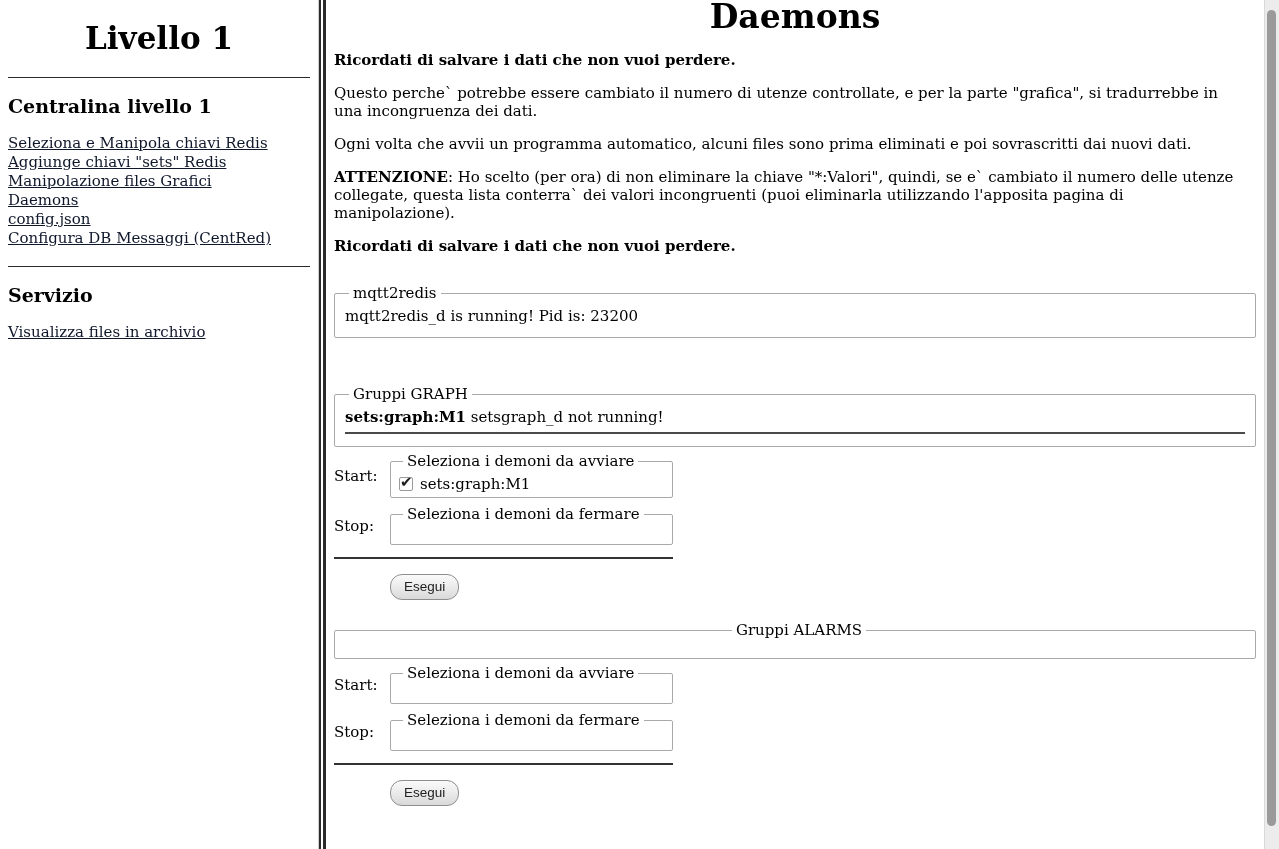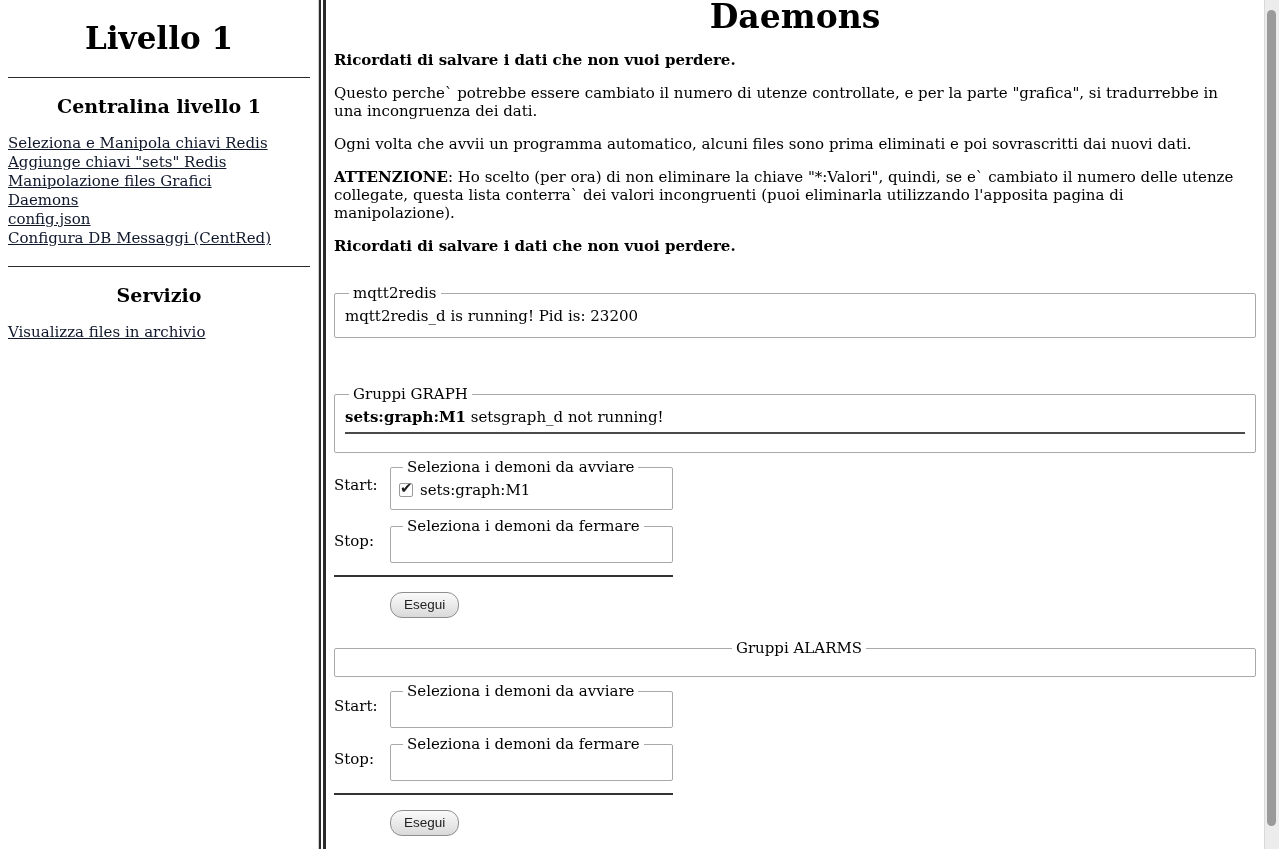"Centralina livello 1" .side-heading { text-align: center -> left }
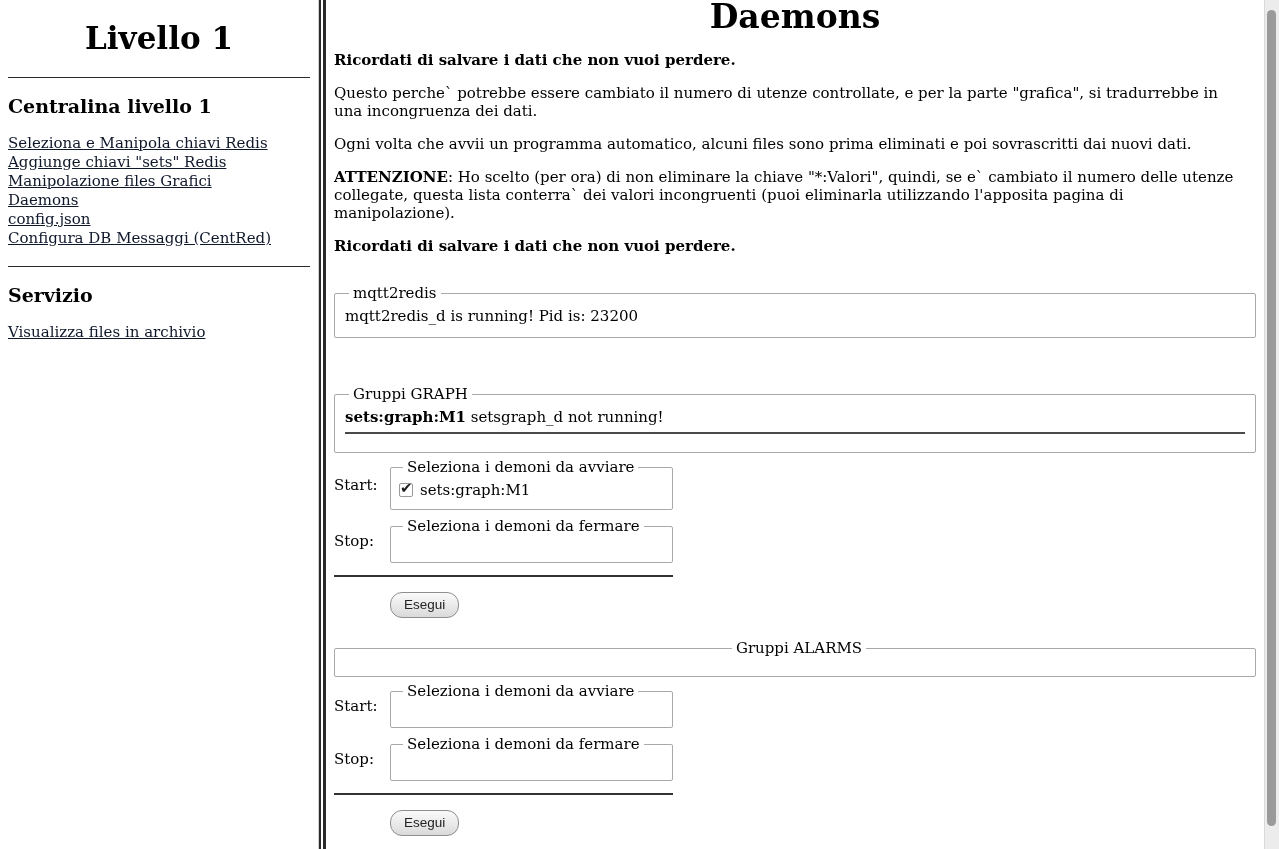"Gruppi GRAPH" .fs-graph { padding-bottom: 18px -> 12px }
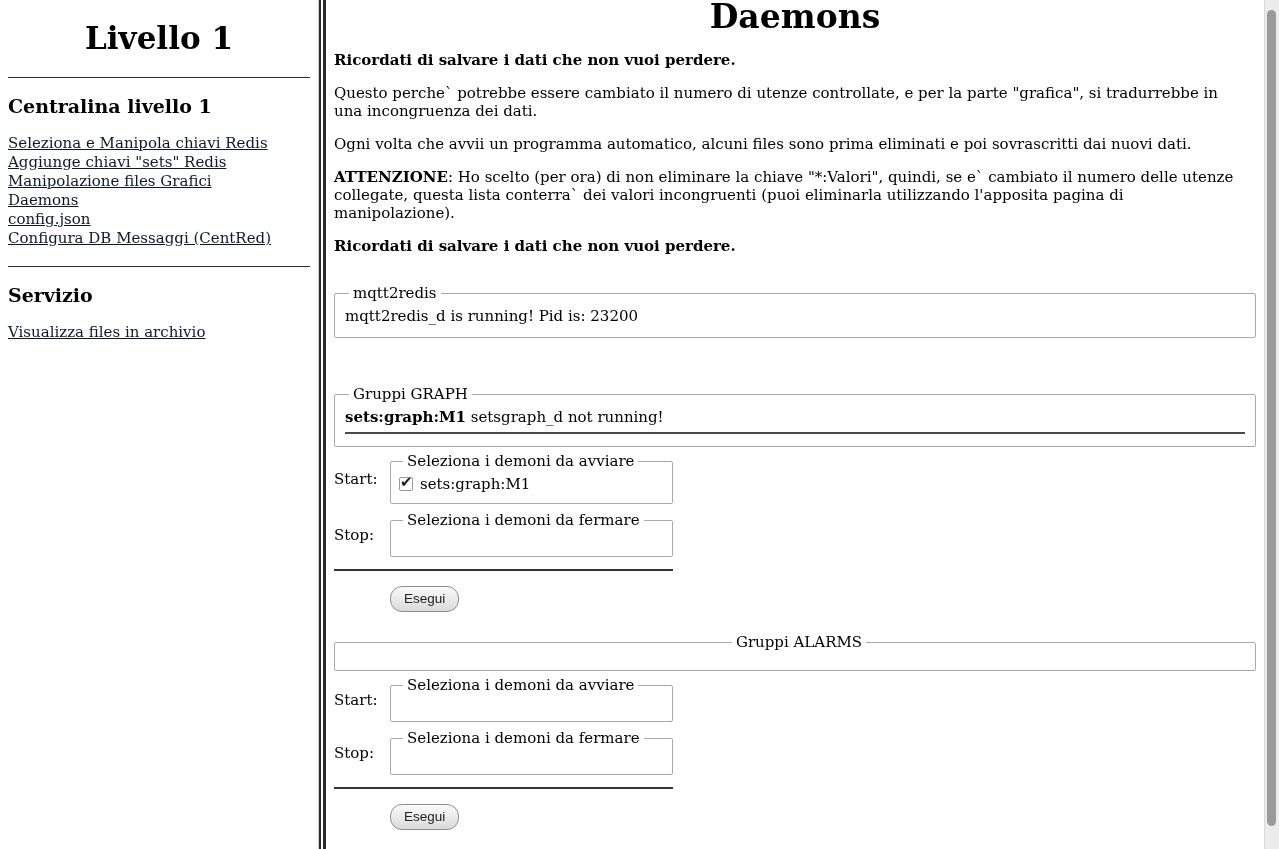"Seleziona i demoni da avviare" .row fieldset { padding: 4px 8px 10px -> 4px 8px 4px }
